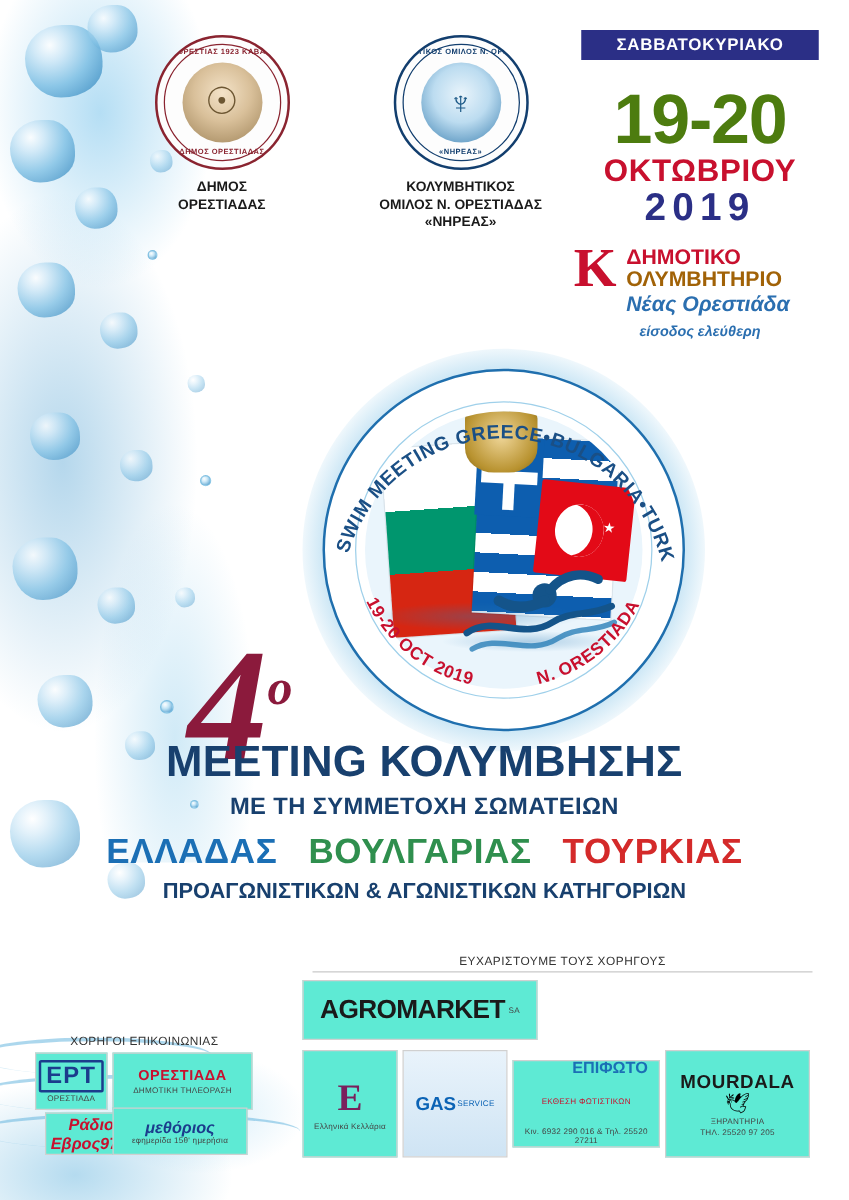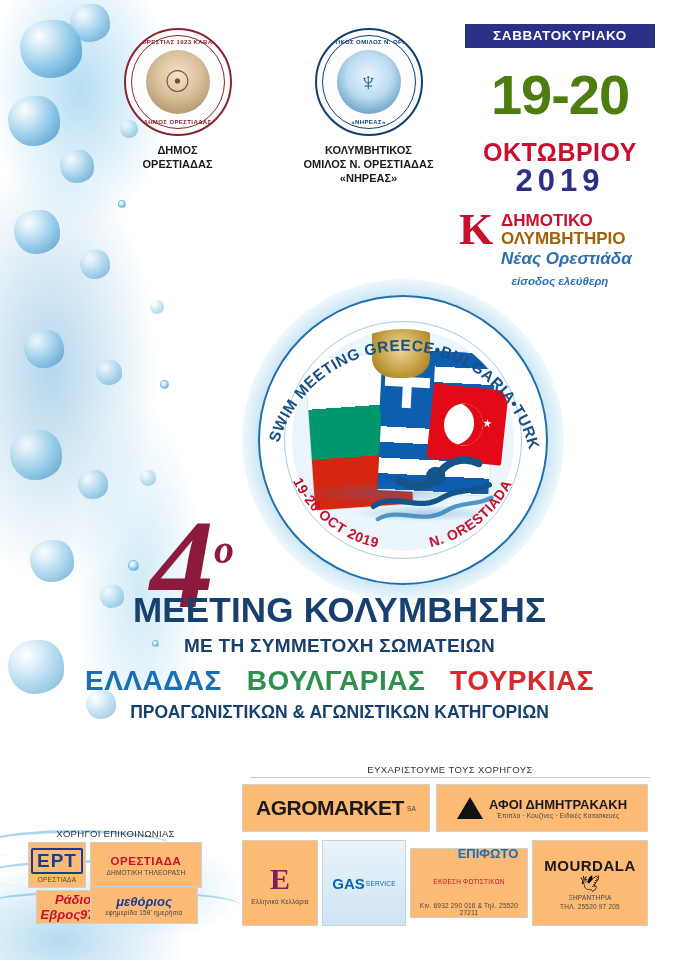"ΟΚΤΩΒΡΙΟΥ" .month { margin-top: 16px -> 1px }
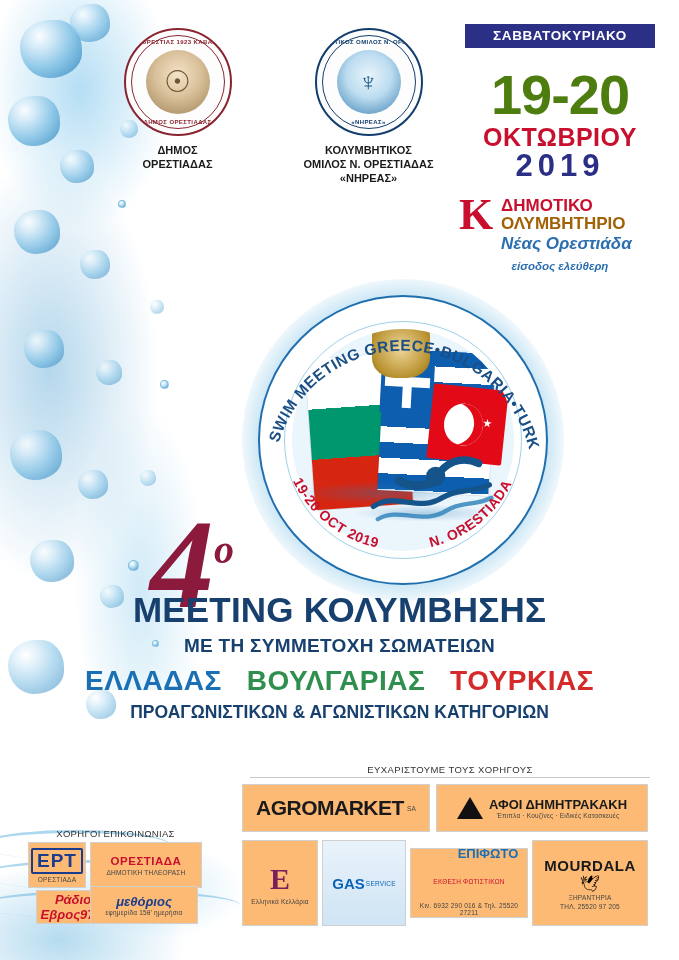"AGROMARKET" .sponsor-box { background: #fdba74 -> #5eead4 }
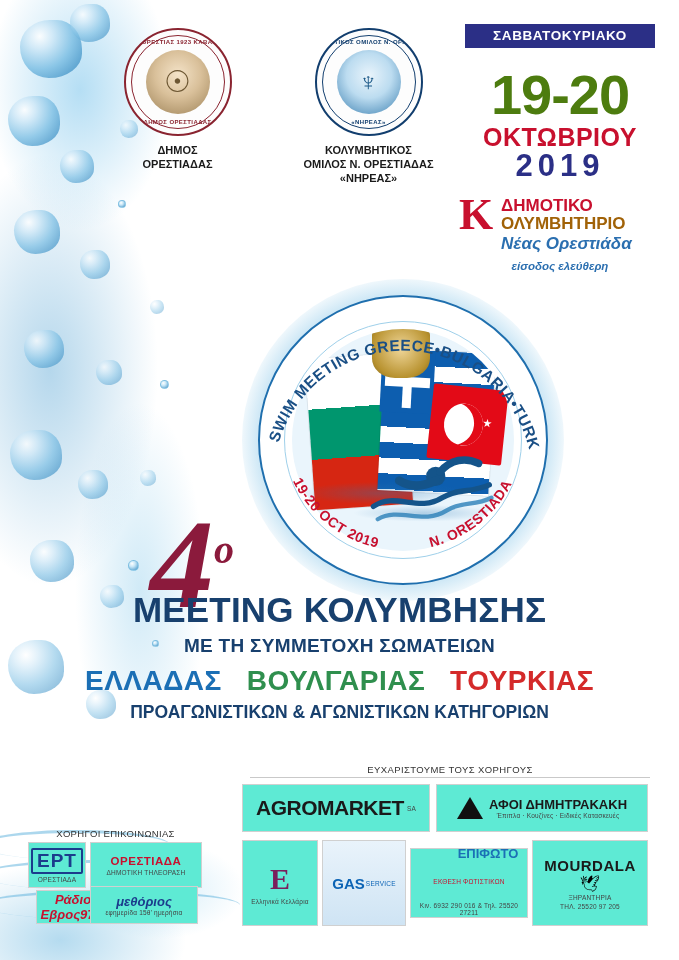"ΑΦΟΙ ΔΗΜΗΤΡΑΚΑΚΗ" div.sponsor-box { html: <div> <div></div> <div> <div>ΑΦΟΙ ΔΗΜΗΤΡΑΚΑΚΗ</div> <div>Έπιπλα · Κουζίνες · Ειδικές Κατασκευές</div> </div> </div> -> none }
